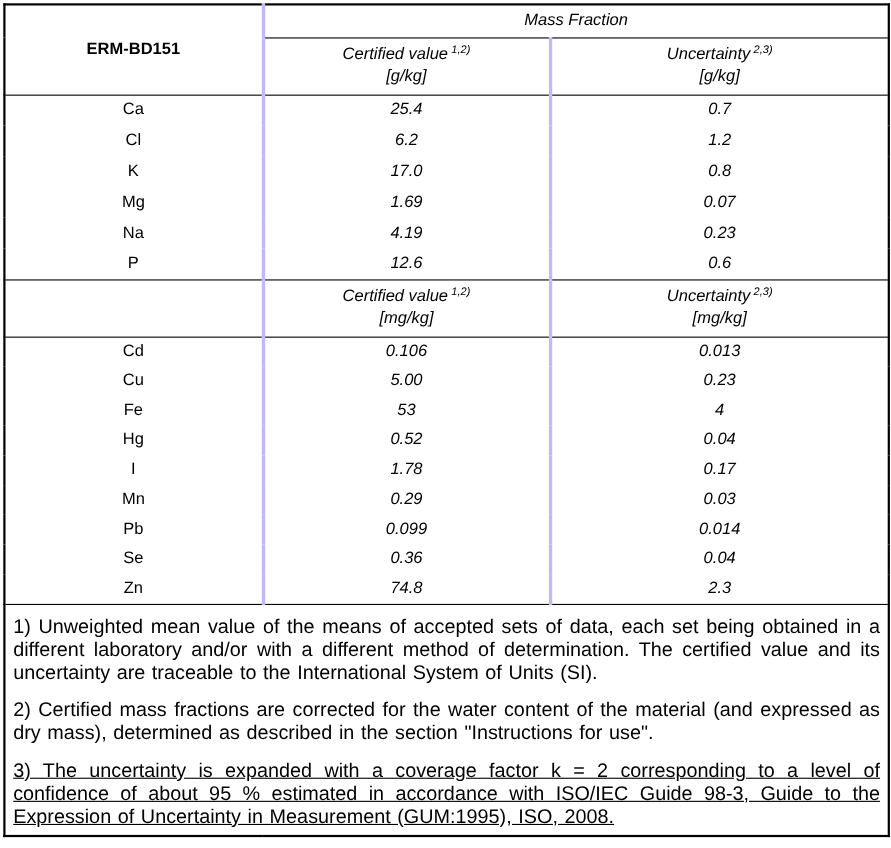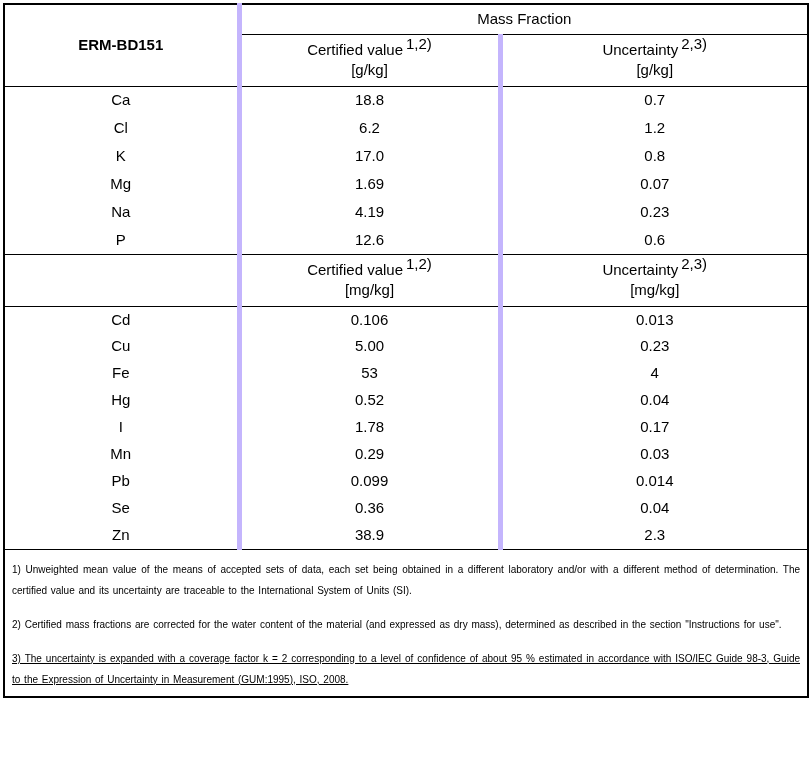"Mass Fraction" .bl { border-left: 5px solid #c4b5fd -> 3px solid #c4b5fd; font-style: none -> italic }
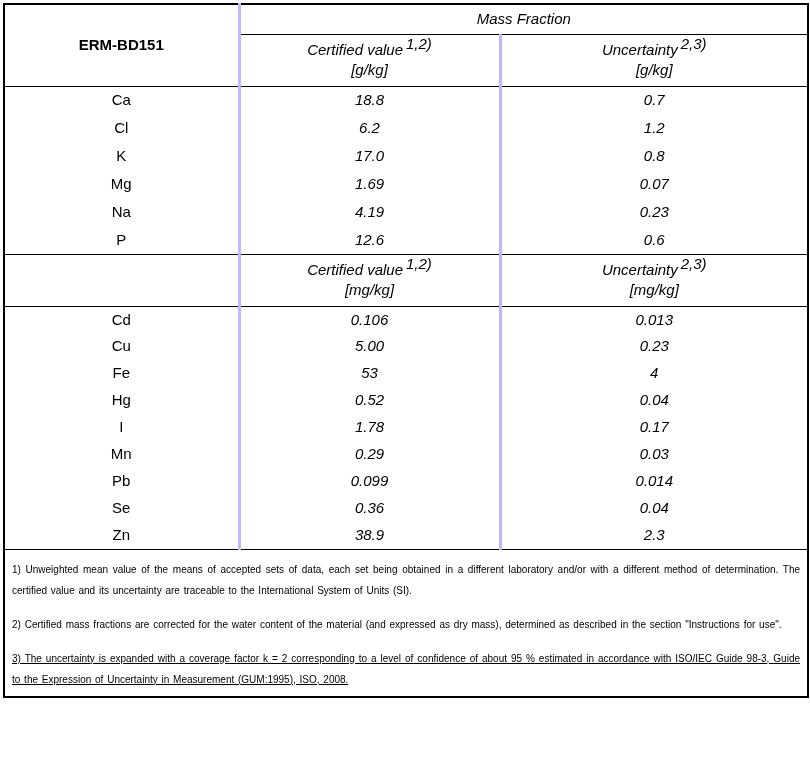"1,2)" sup { font-size: 15px -> 10px }
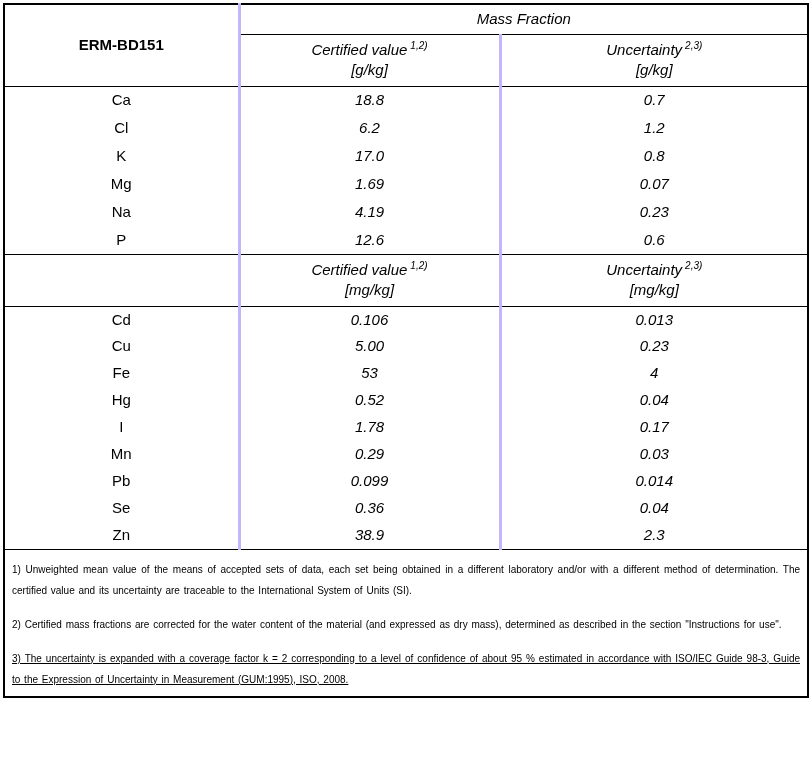"18.8" td.bl { text: 18.8 -> 25.4 }
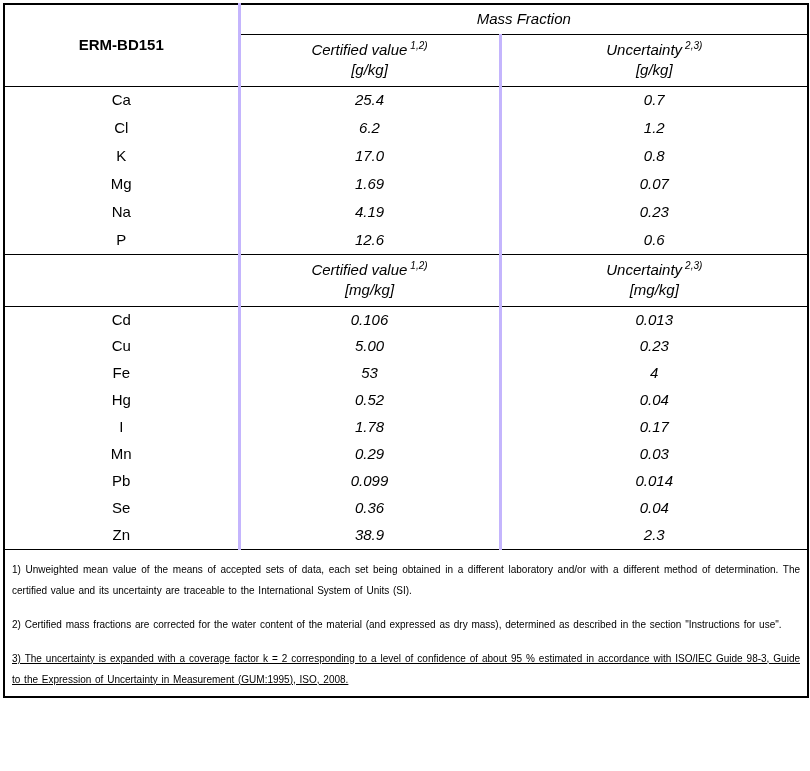"38.9" td.bl { text: 38.9 -> 74.8 }
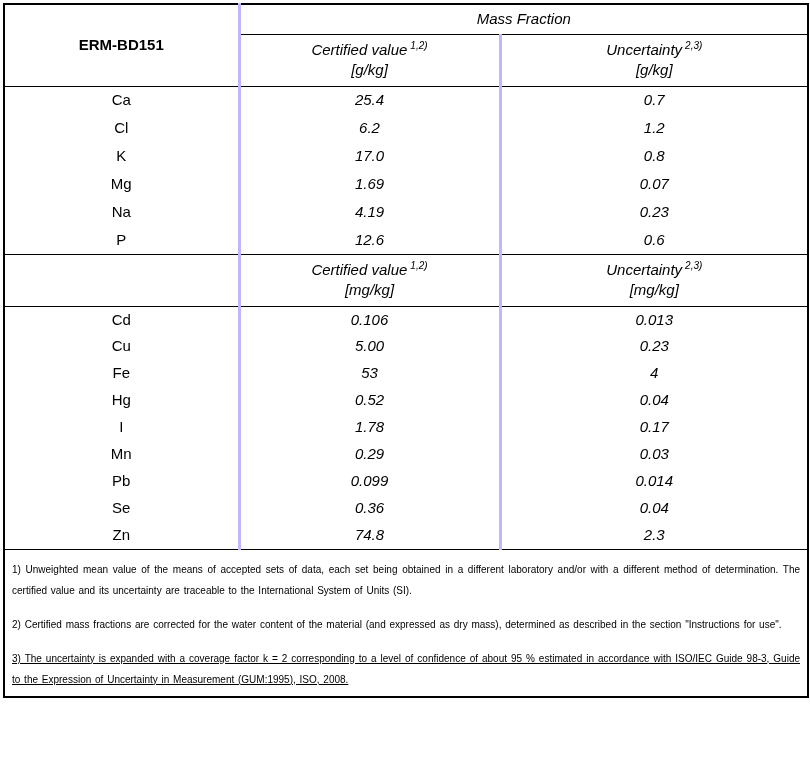"1) Unweighted mean value of" .fnotes td { font-size: 10px -> 18px }
